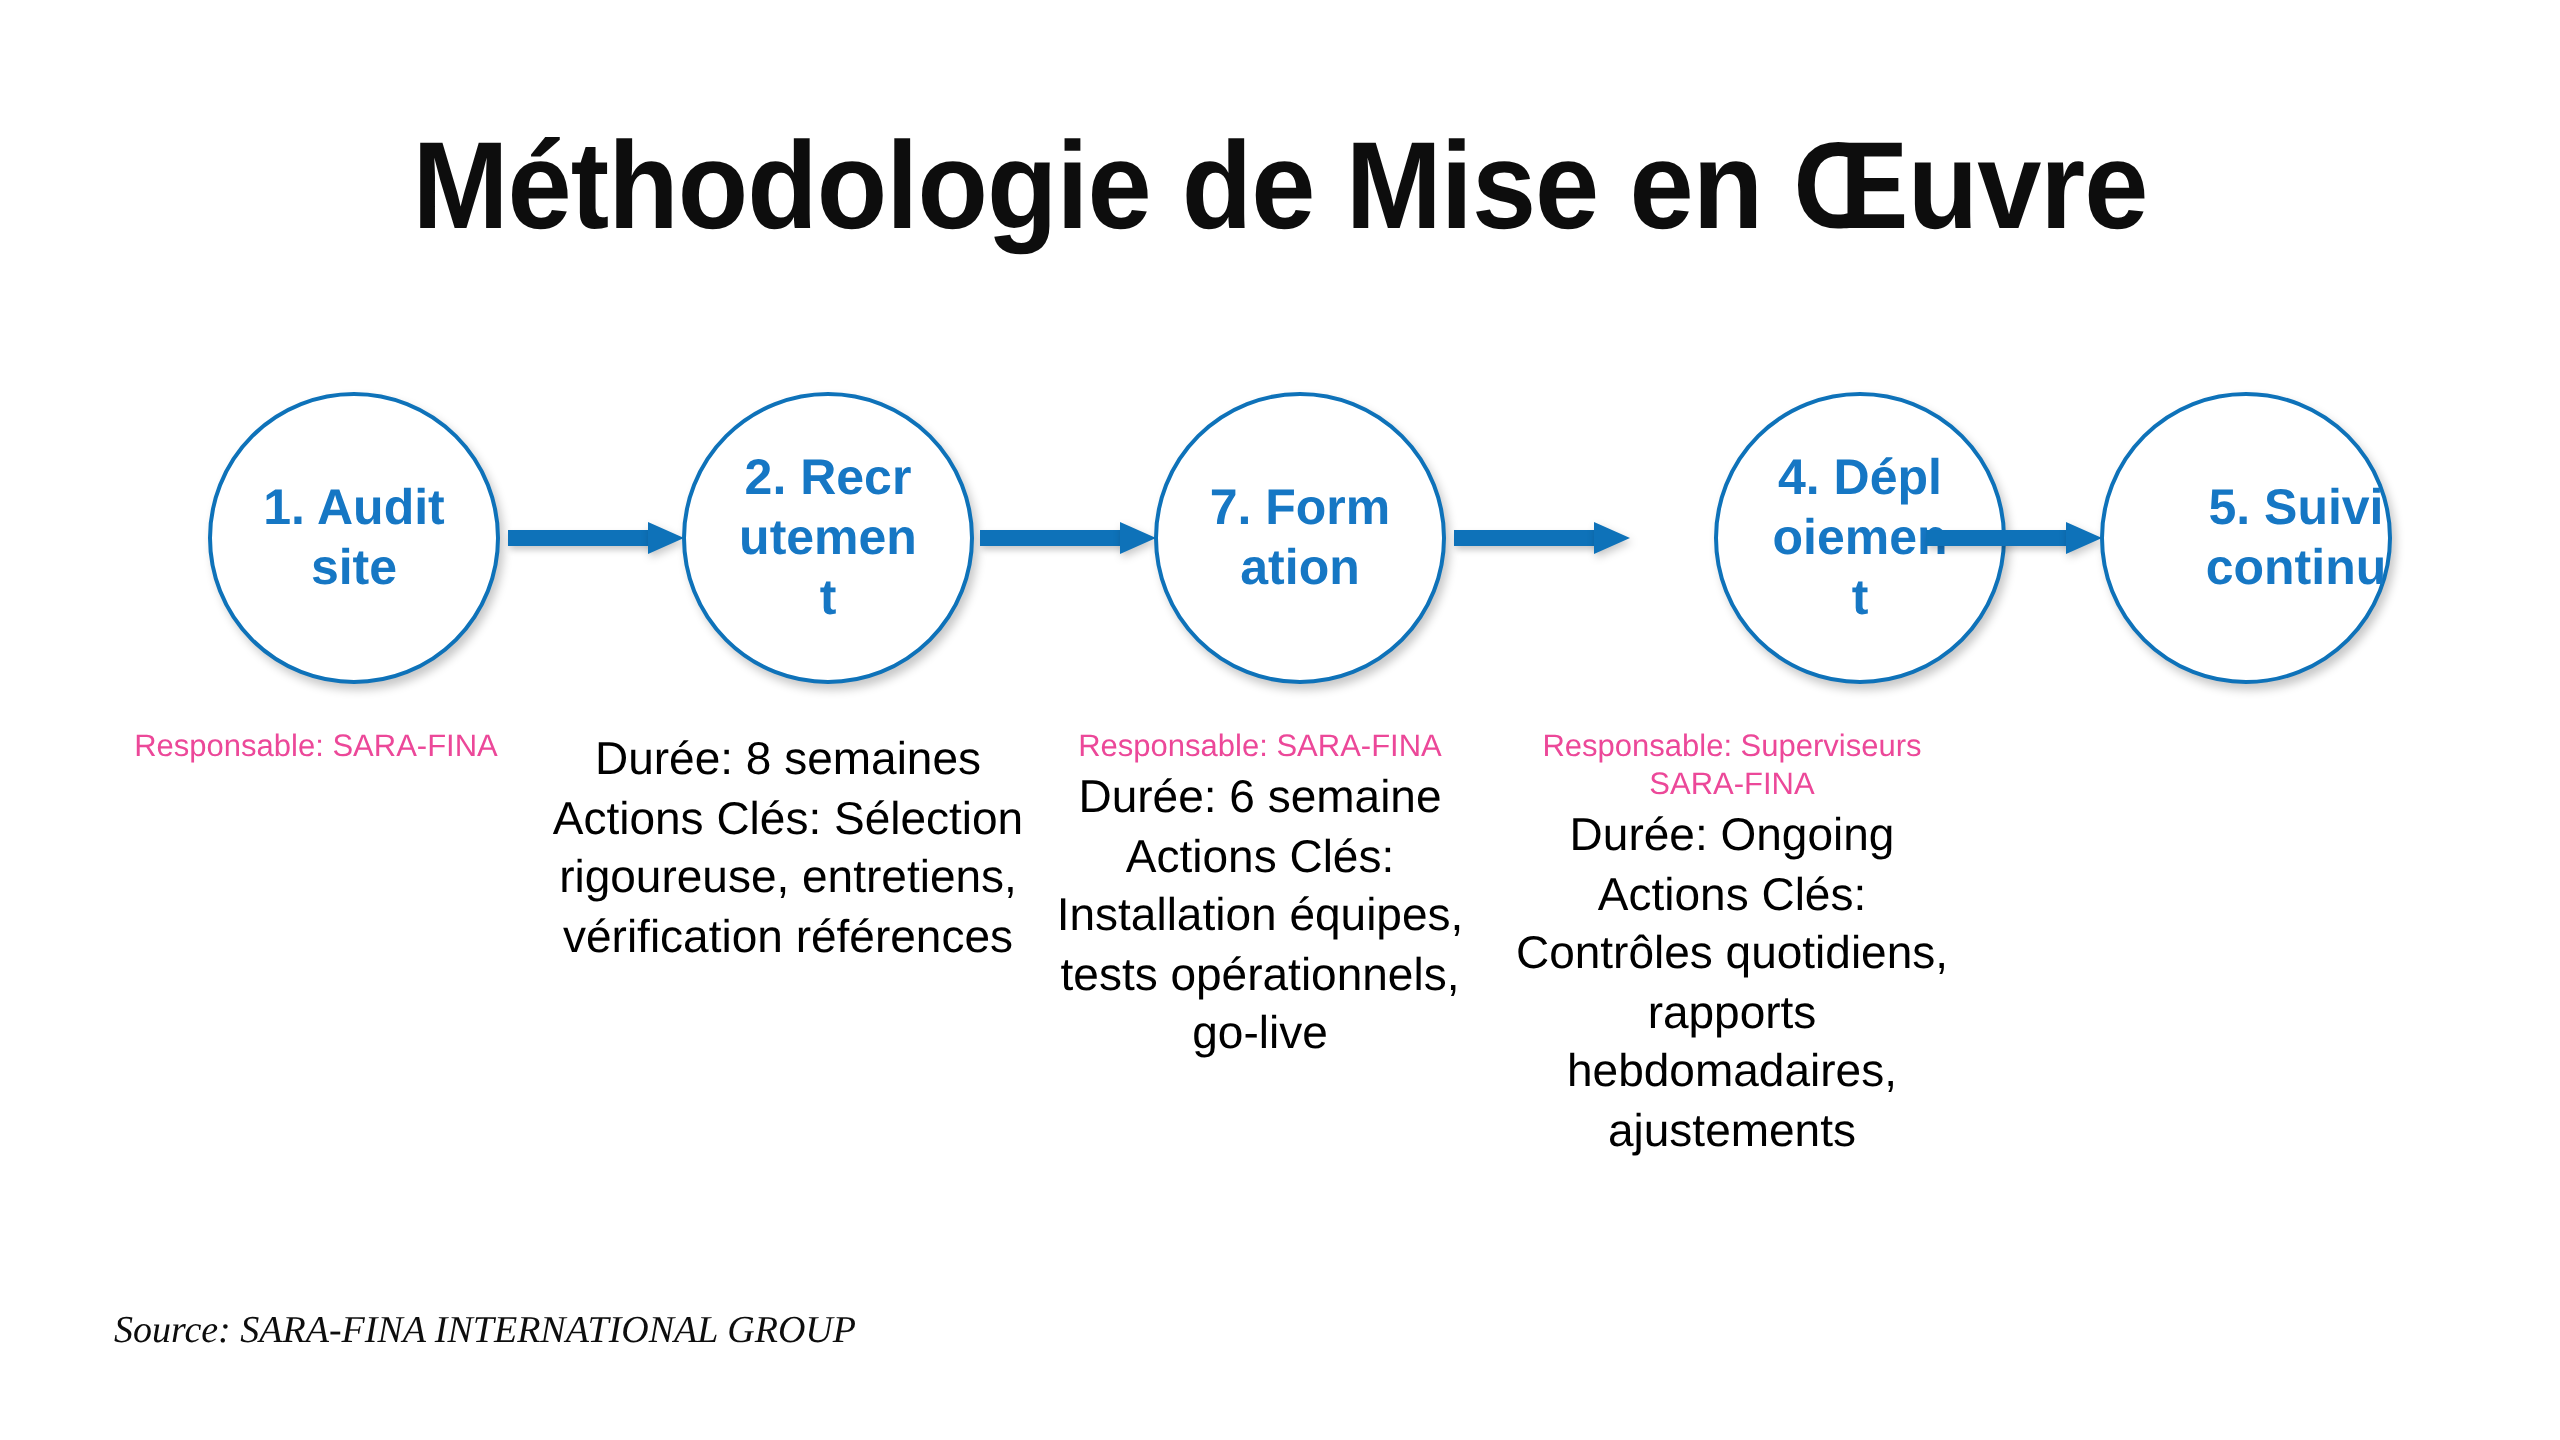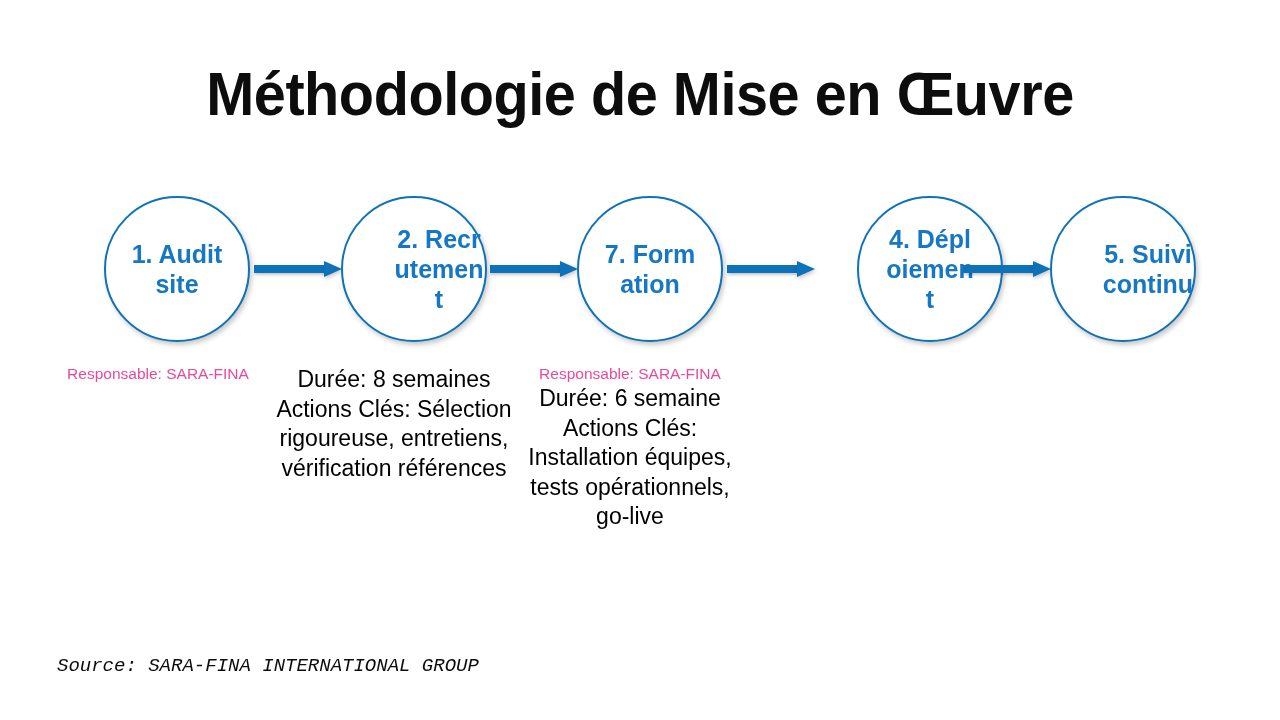"2. Recrutement" .node-2 { justify-content: flex-end -> none }
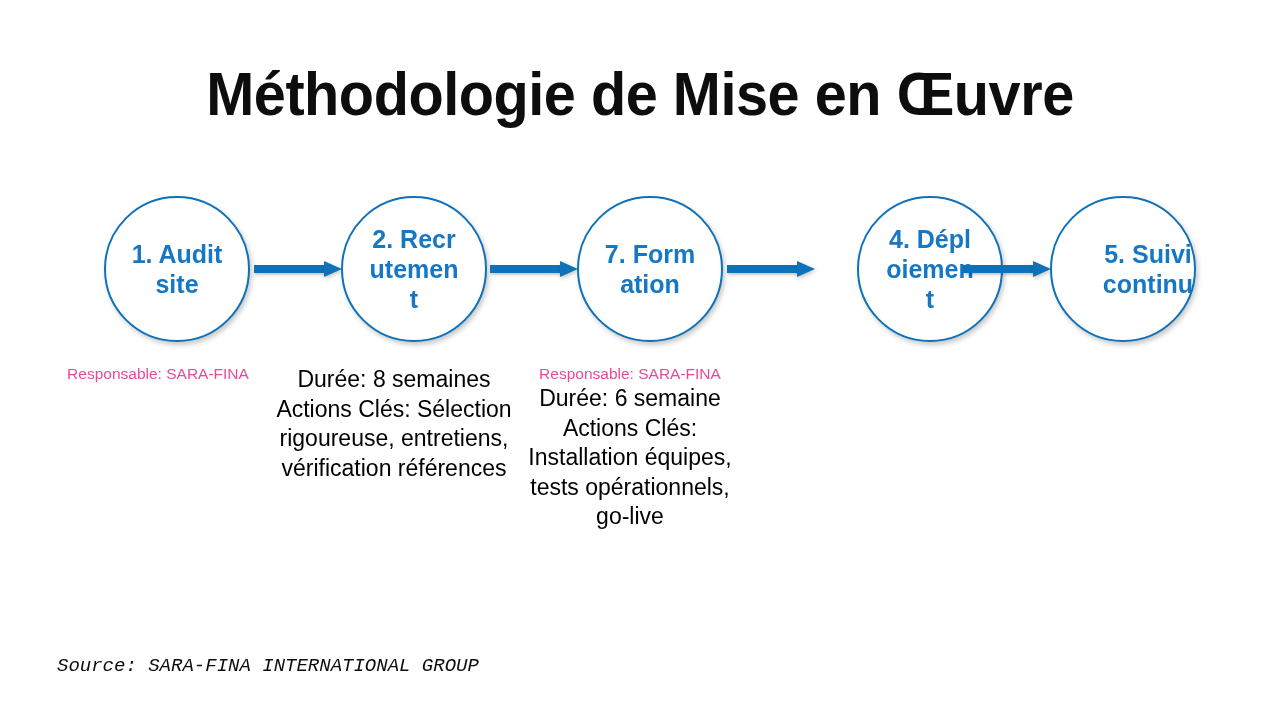"Responsable: Superviseurs SARA-FINA" div.detail-col { html: none -> <div> <div>Responsable: Superviseurs SARA-FINA</div> <div>Durée: Ongoing Actions Clés: Contrôles quotidiens, rapports hebdomadaires, ajustements</div> </div> }
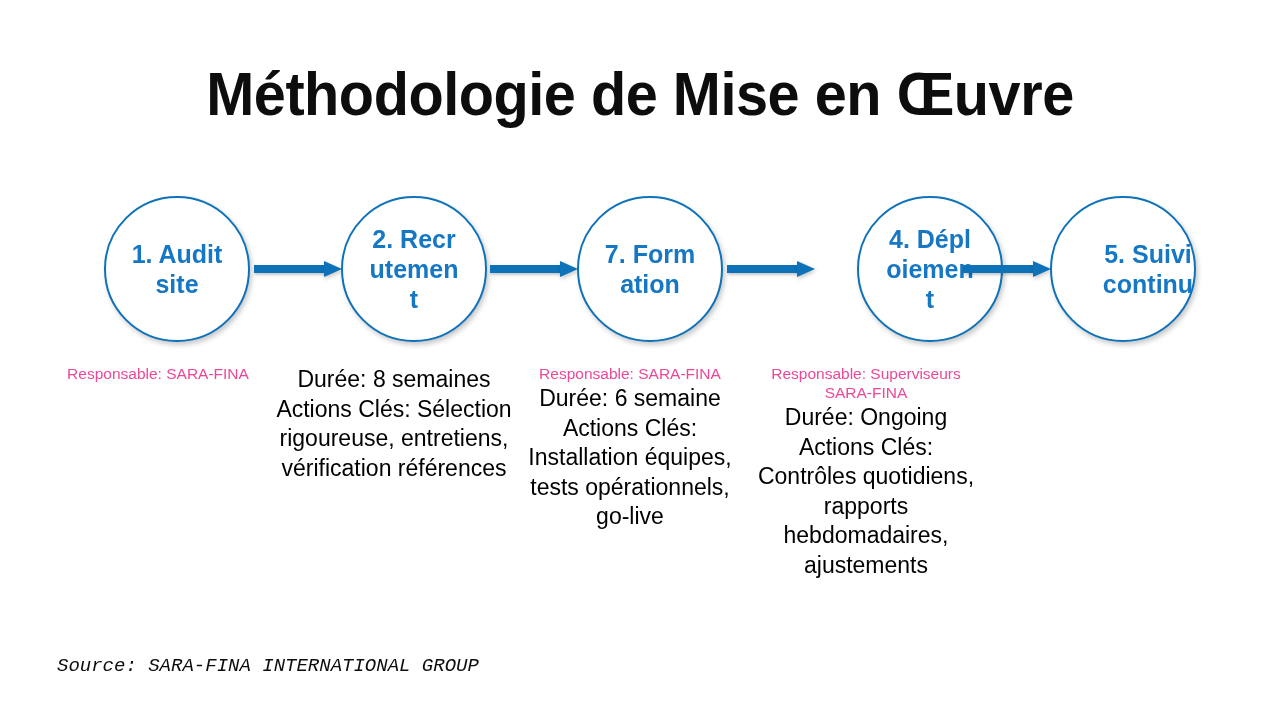"Source: SARA-FINA INTERNATIONAL GROUP" .source { font-family: Liberation Mono, monospace -> Liberation Serif, serif }
